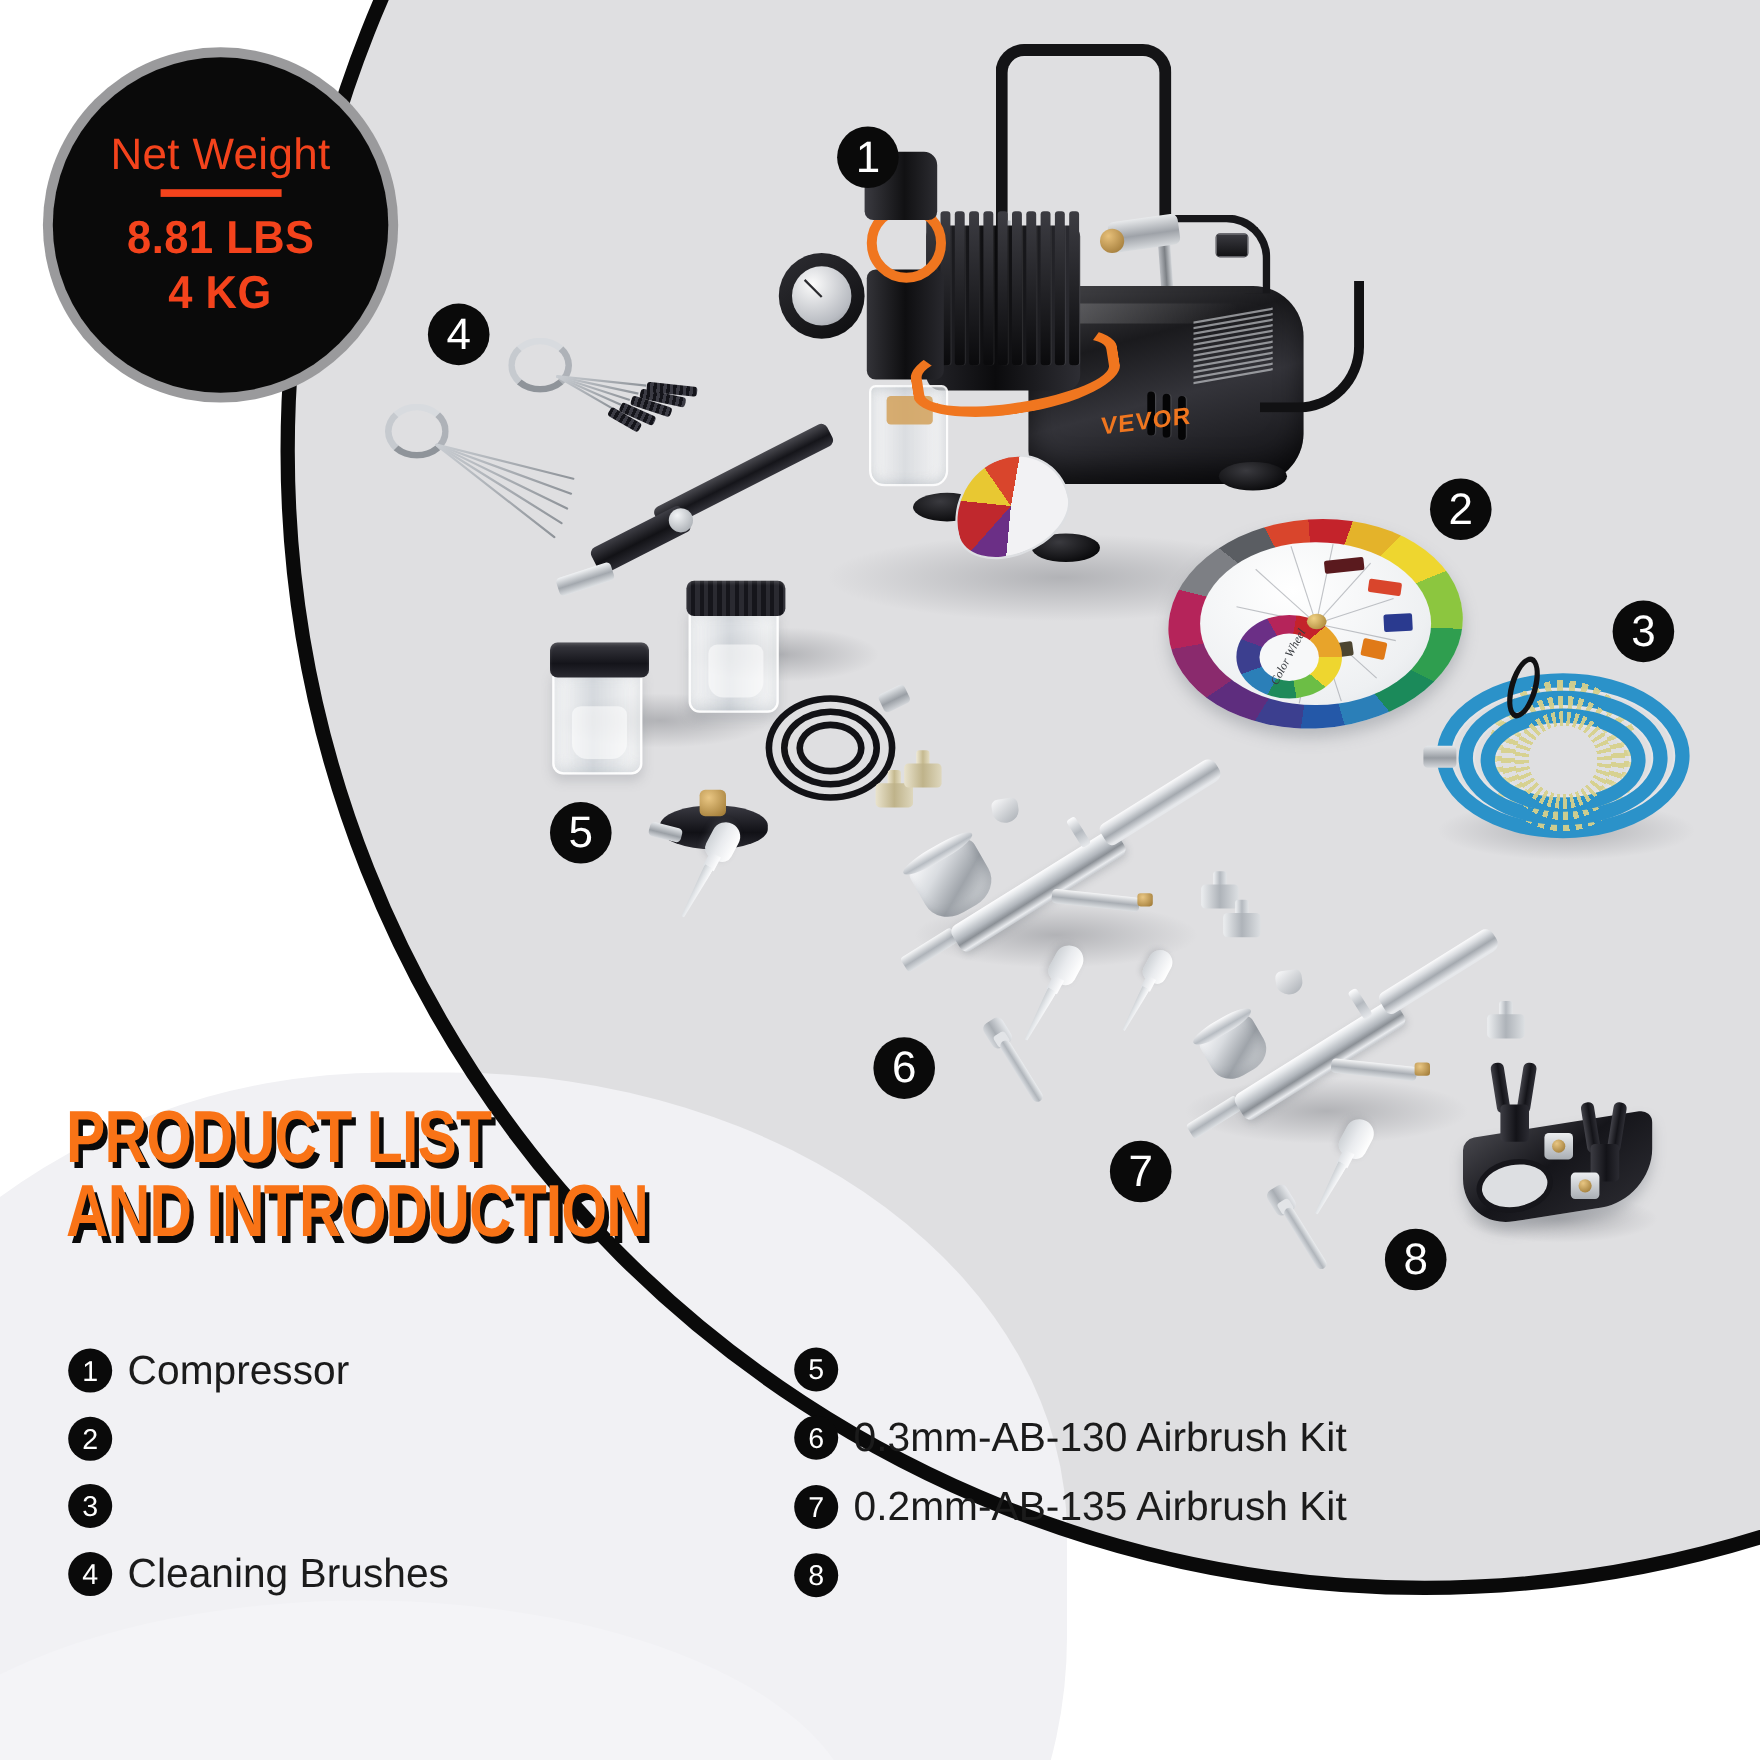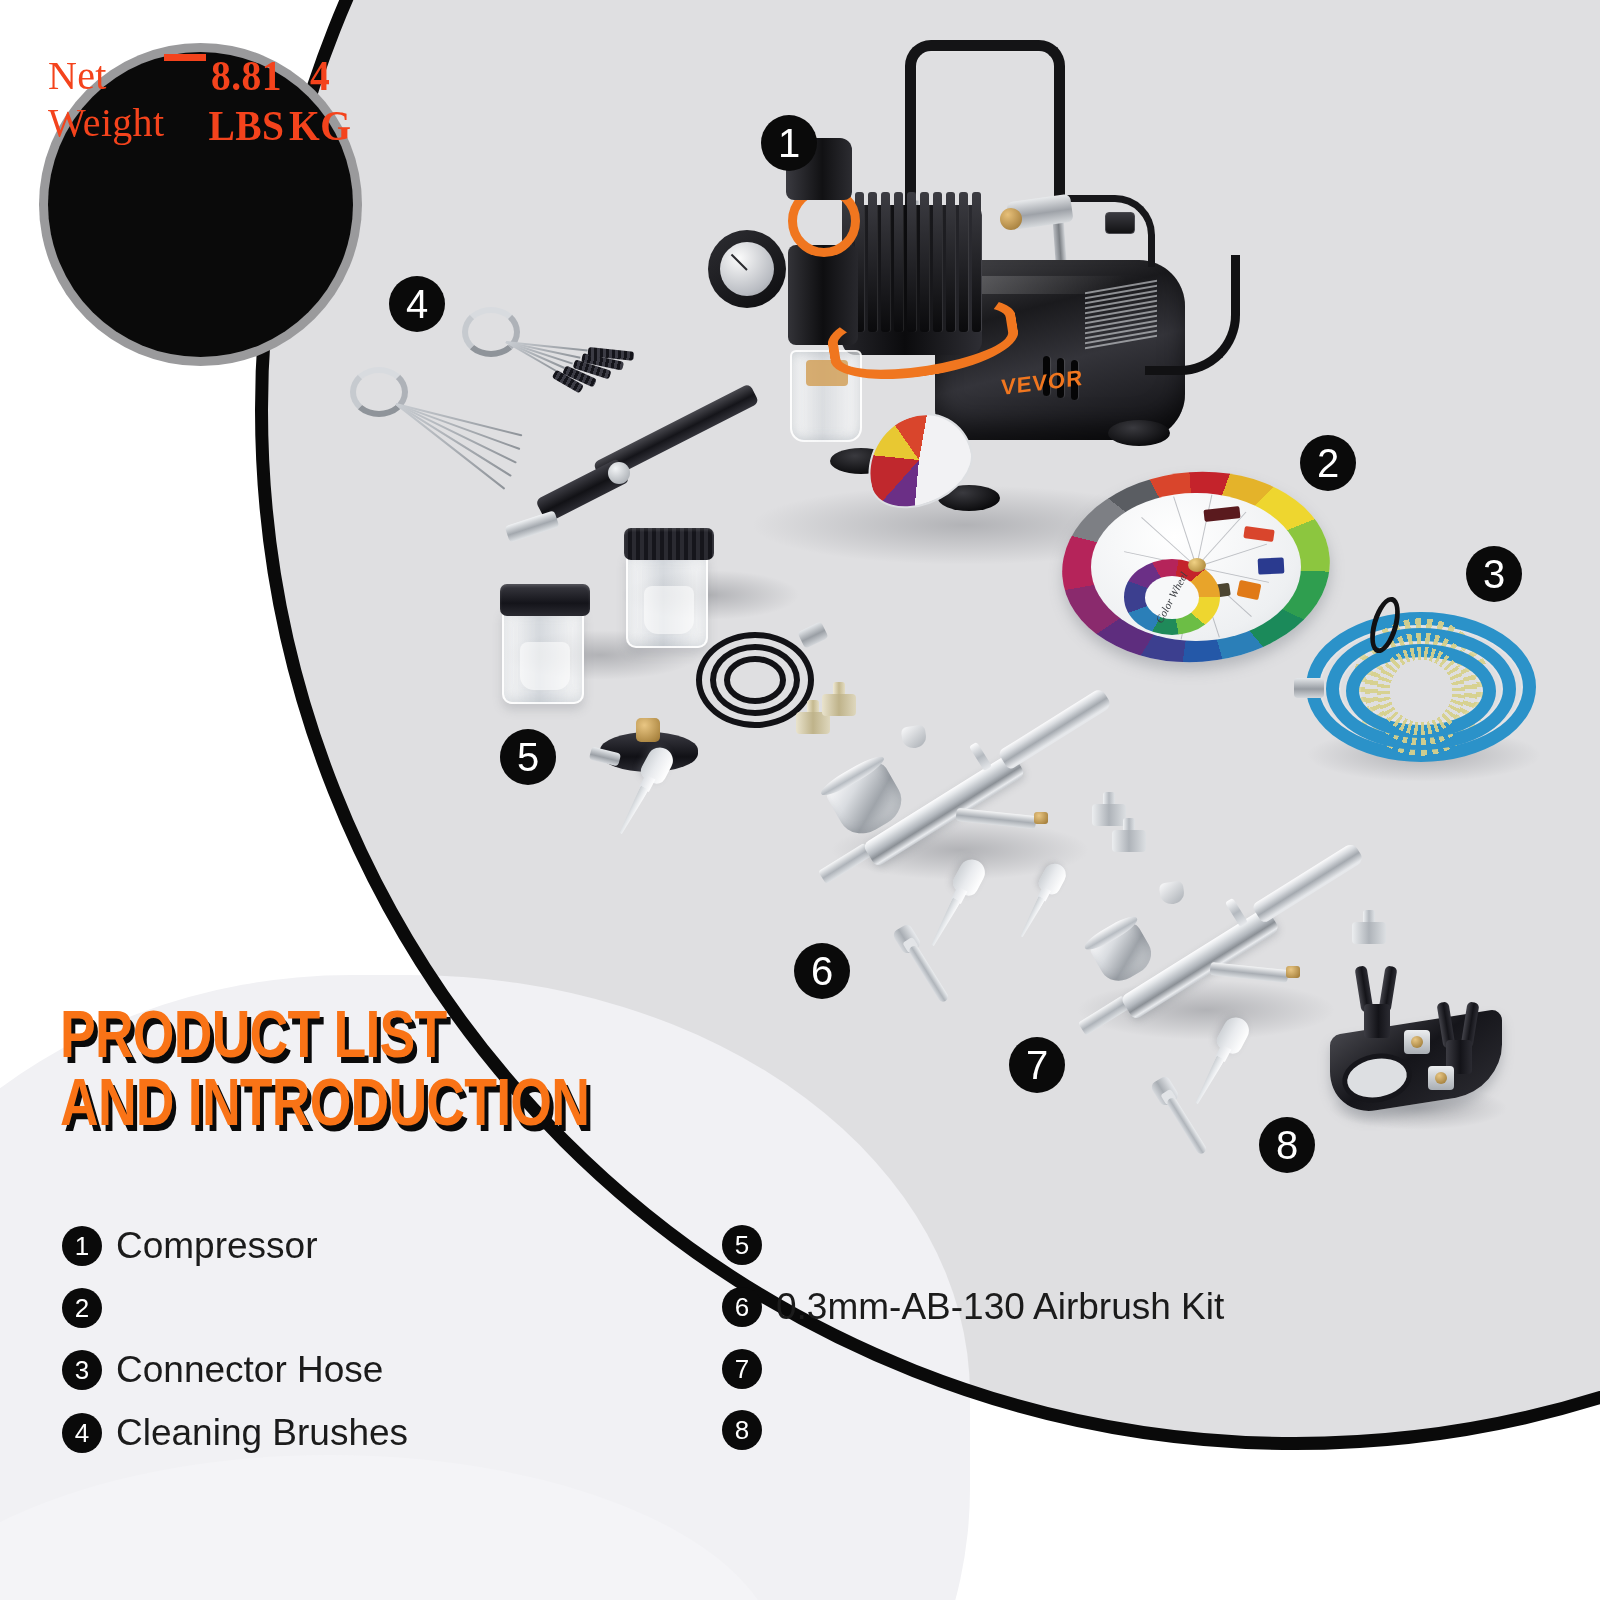"Net Weight" .weight-badge { align-items: none -> center; flex-direction: row -> column; font-family: Liberation Serif, serif -> none }
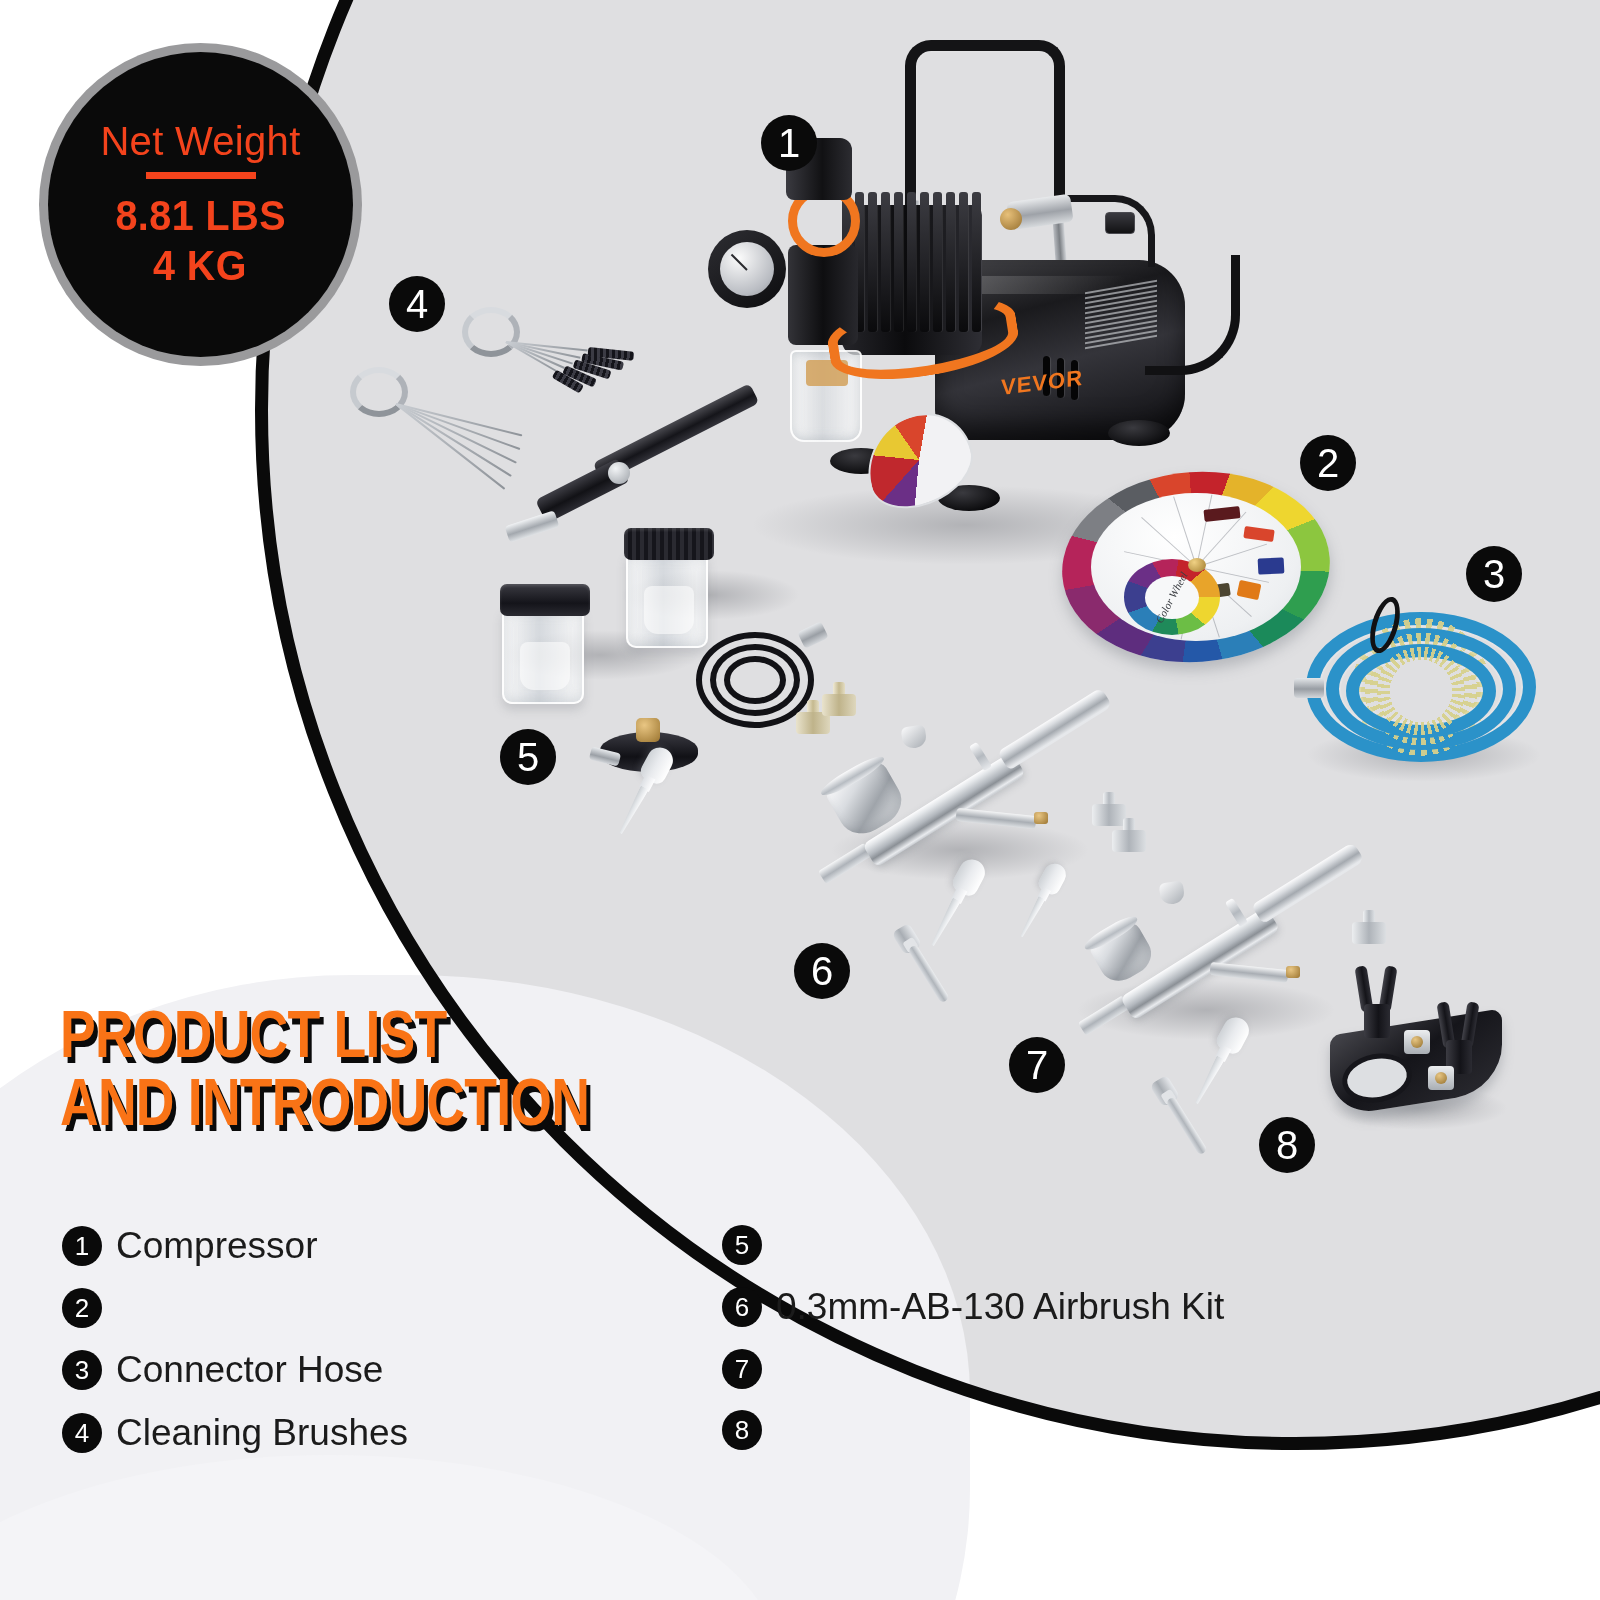"Connector Hose" div.legend-label { html: <div>Connector Hose</div> -> none }
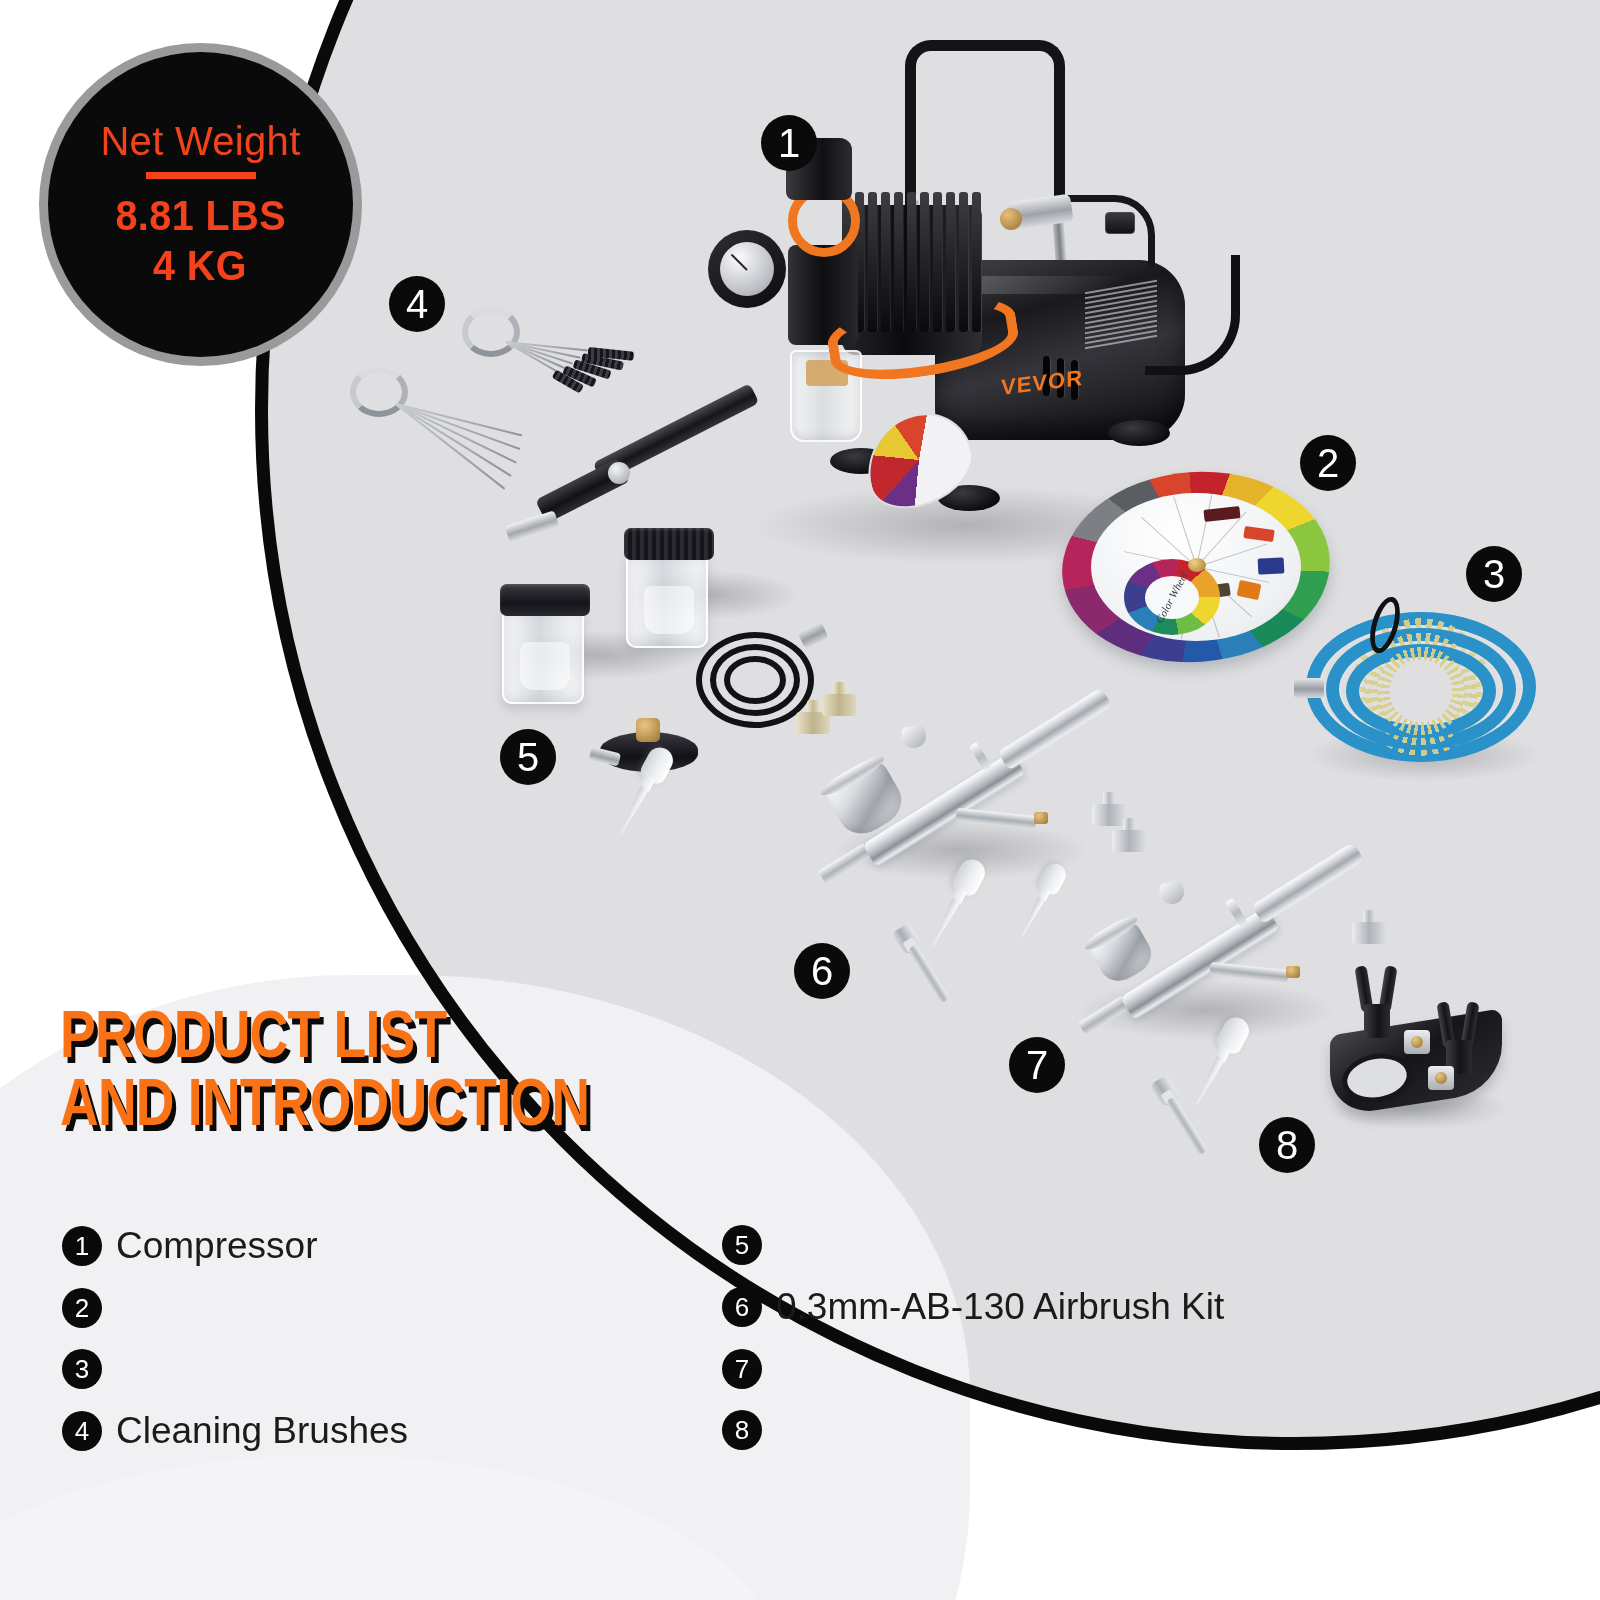"0.2mm-AB-135 Airbrush Kit" div.legend-label { html: none -> <div>0.2mm-AB-135 Airbrush Kit</div> }
